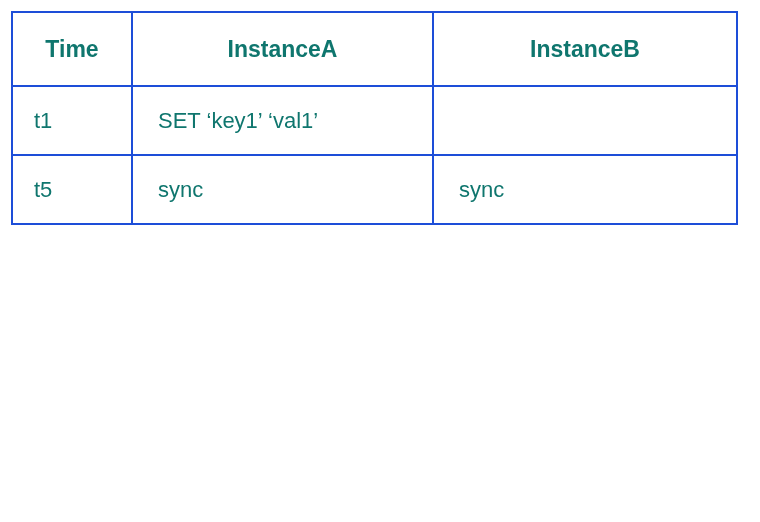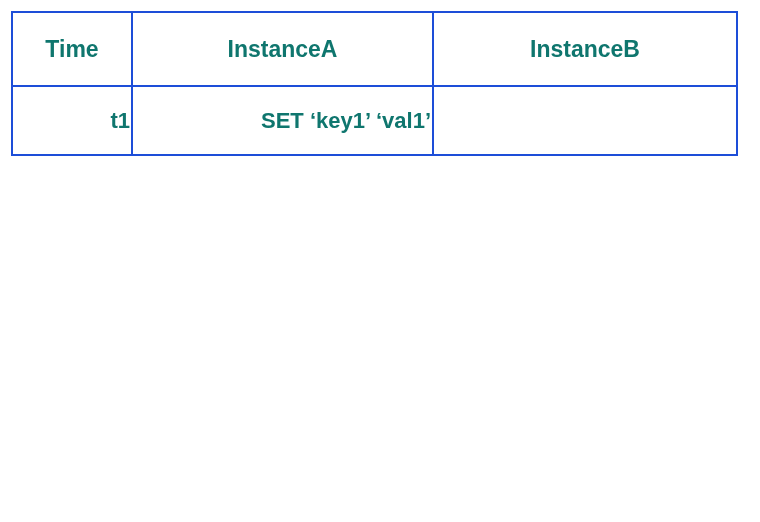"t1" table.sync-table tbody td { font-weight: bold -> normal; text-align: right -> left }
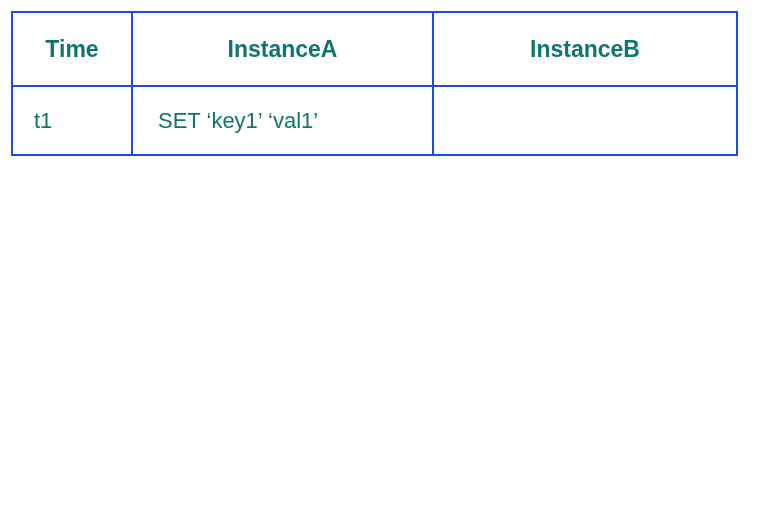"t5" tr.plain { html: none -> <tr> <td>t5</td> <td>sync</td> <td>sync</td> </tr> }
